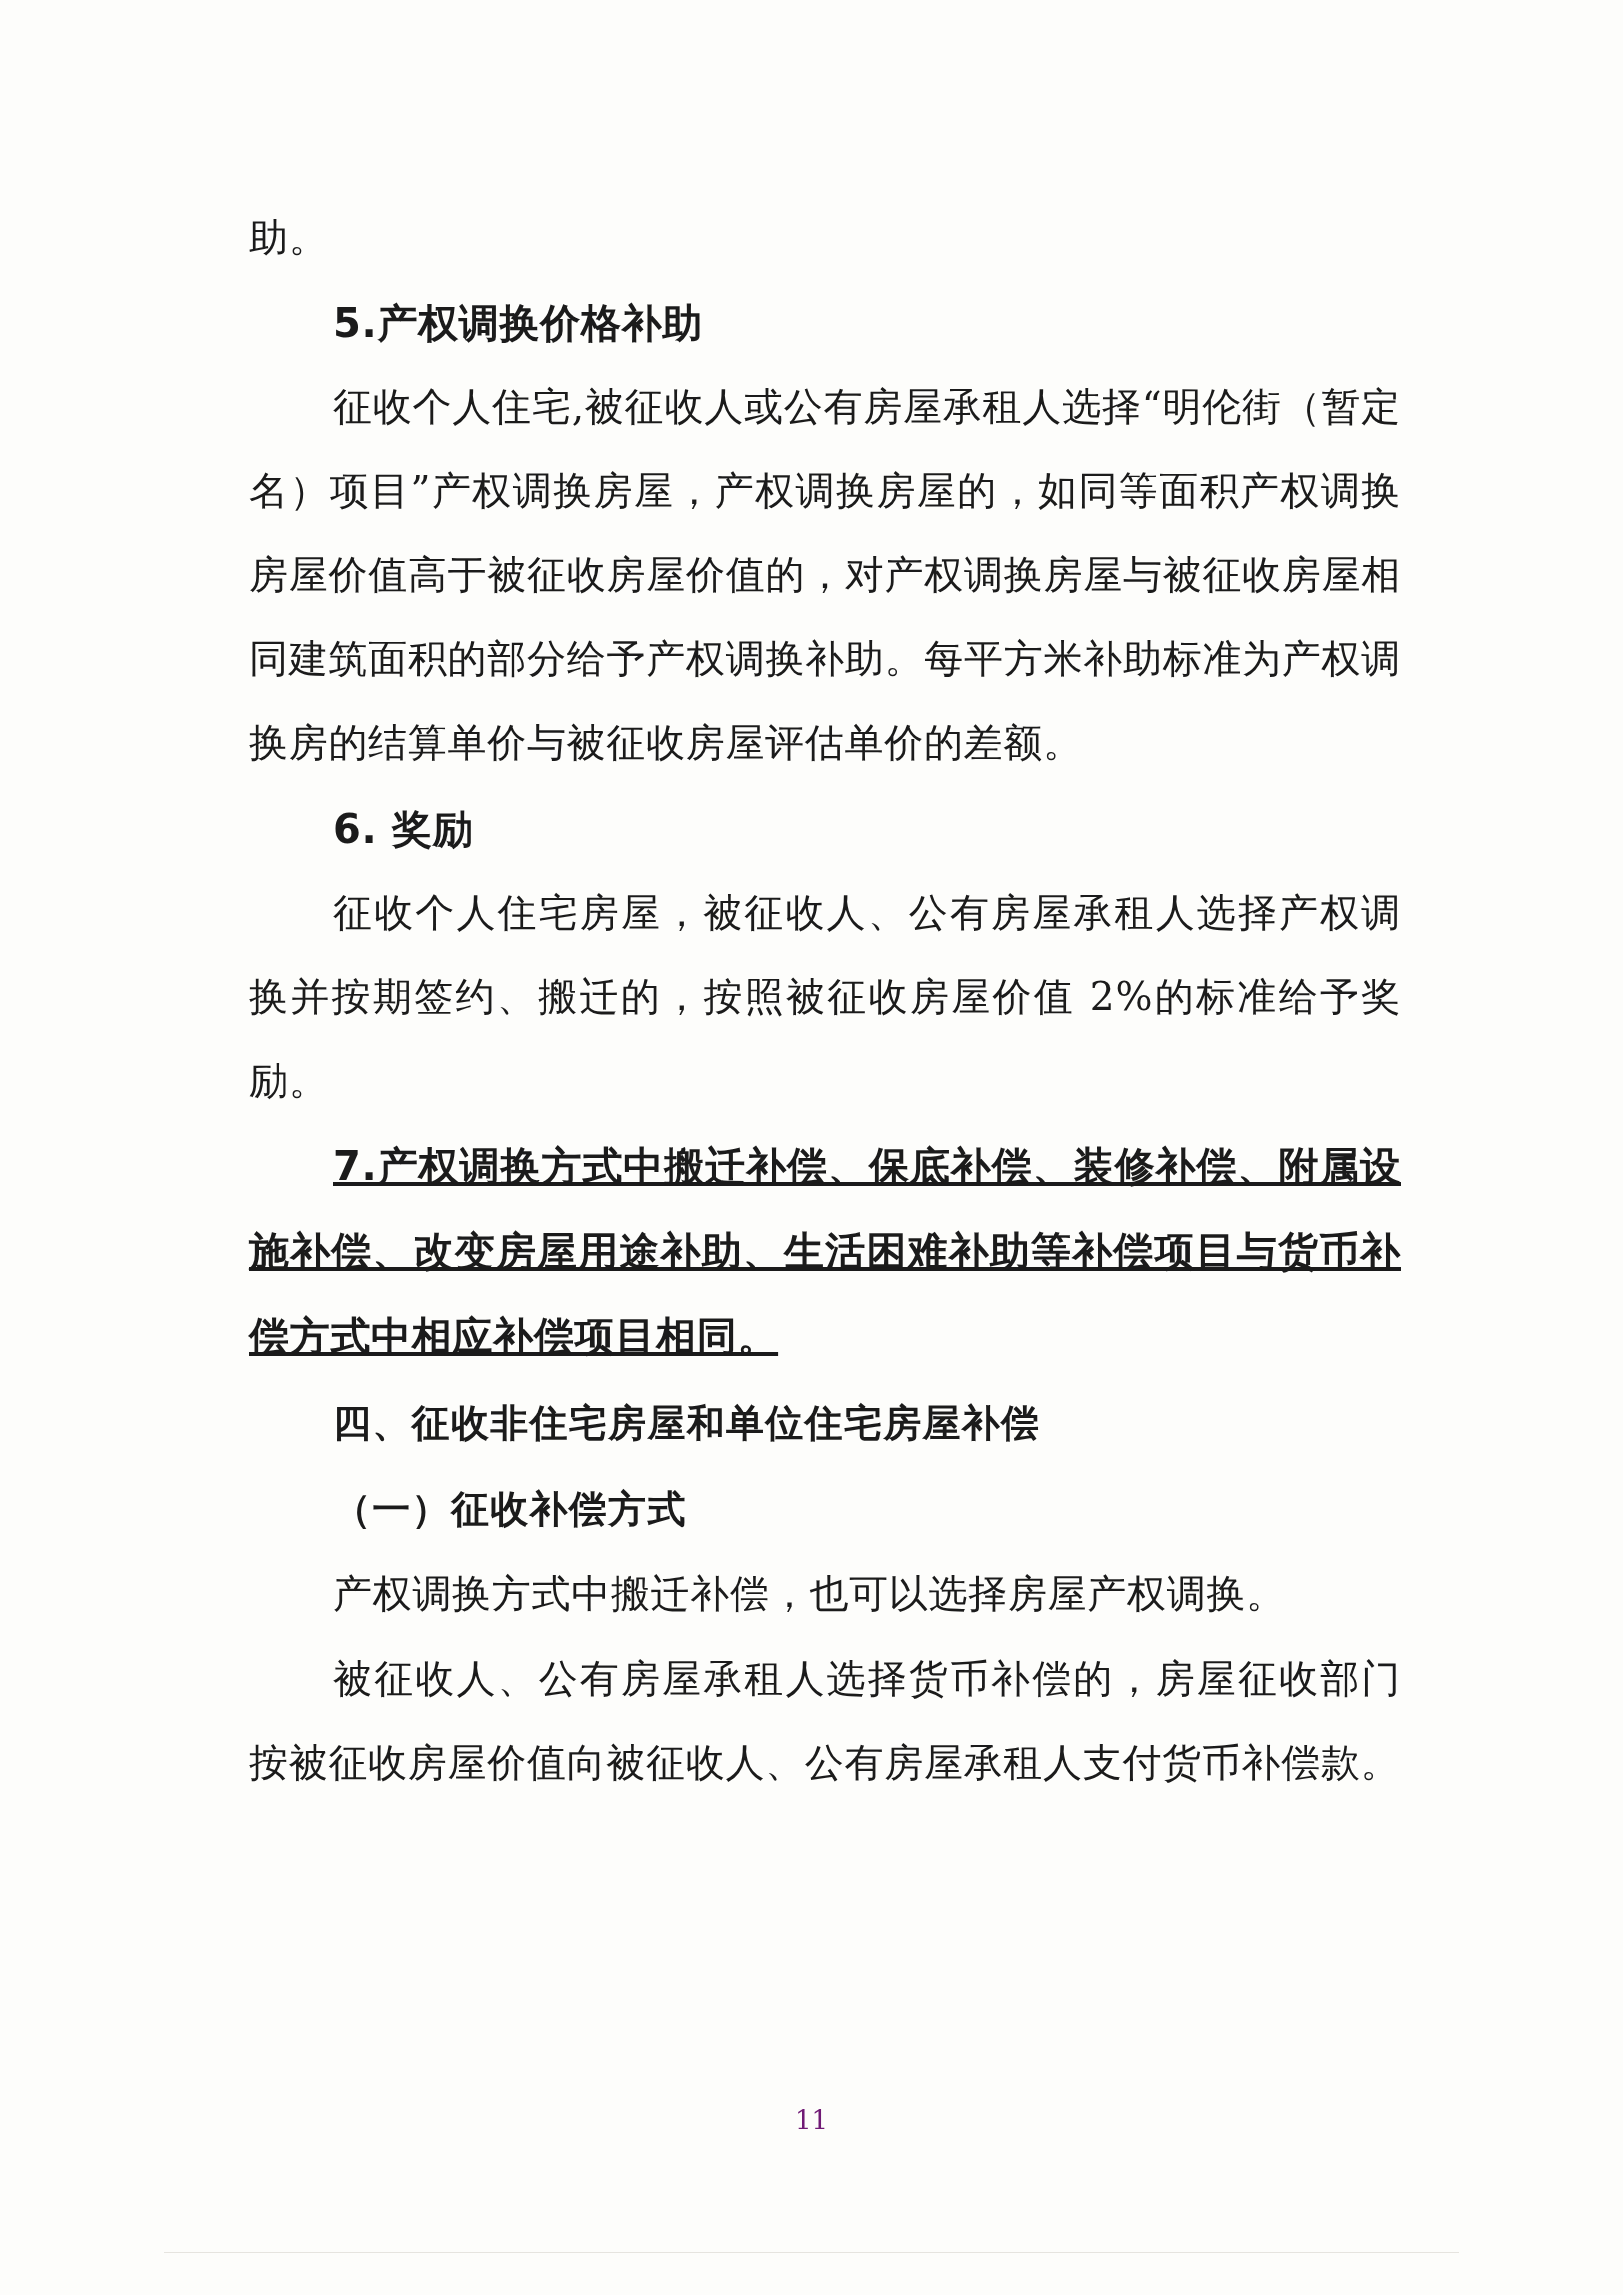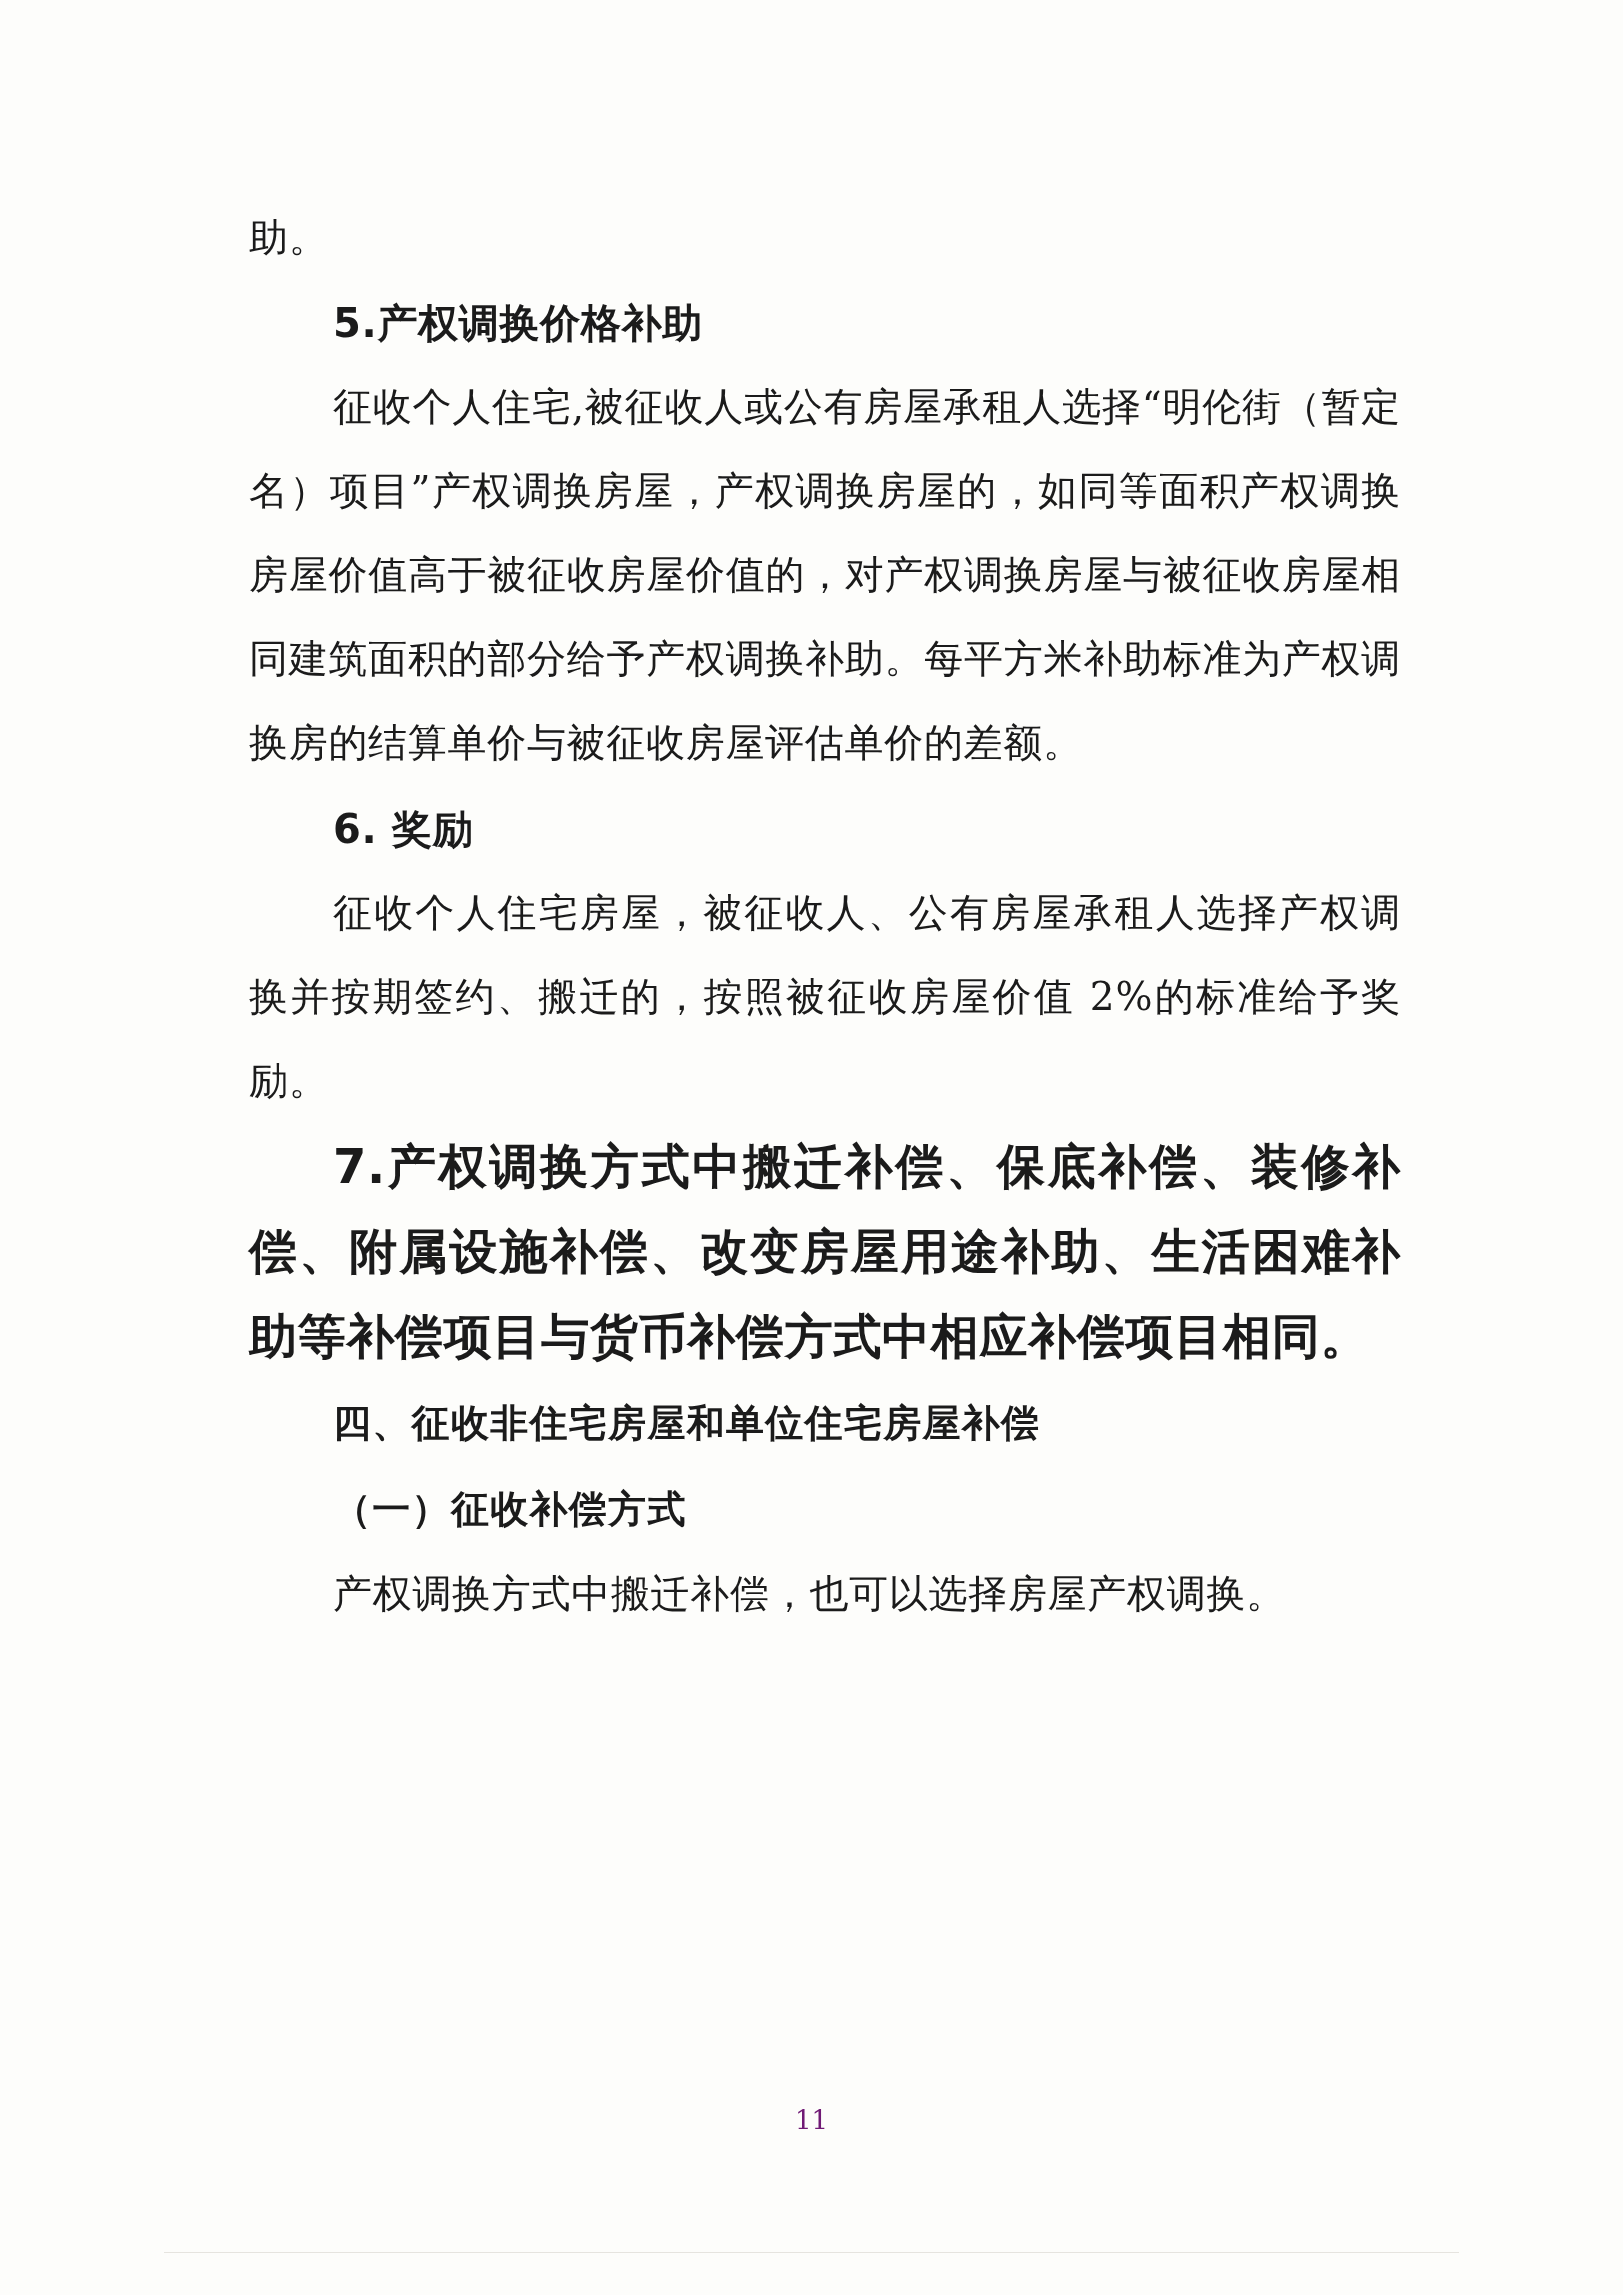"7.产权调换方式中搬迁补偿、保底补偿、装修补偿、附属设施补偿、改变房屋用途补助、" .heading-block { font-size: 48px -> 40px; text-decoration: none -> underline }
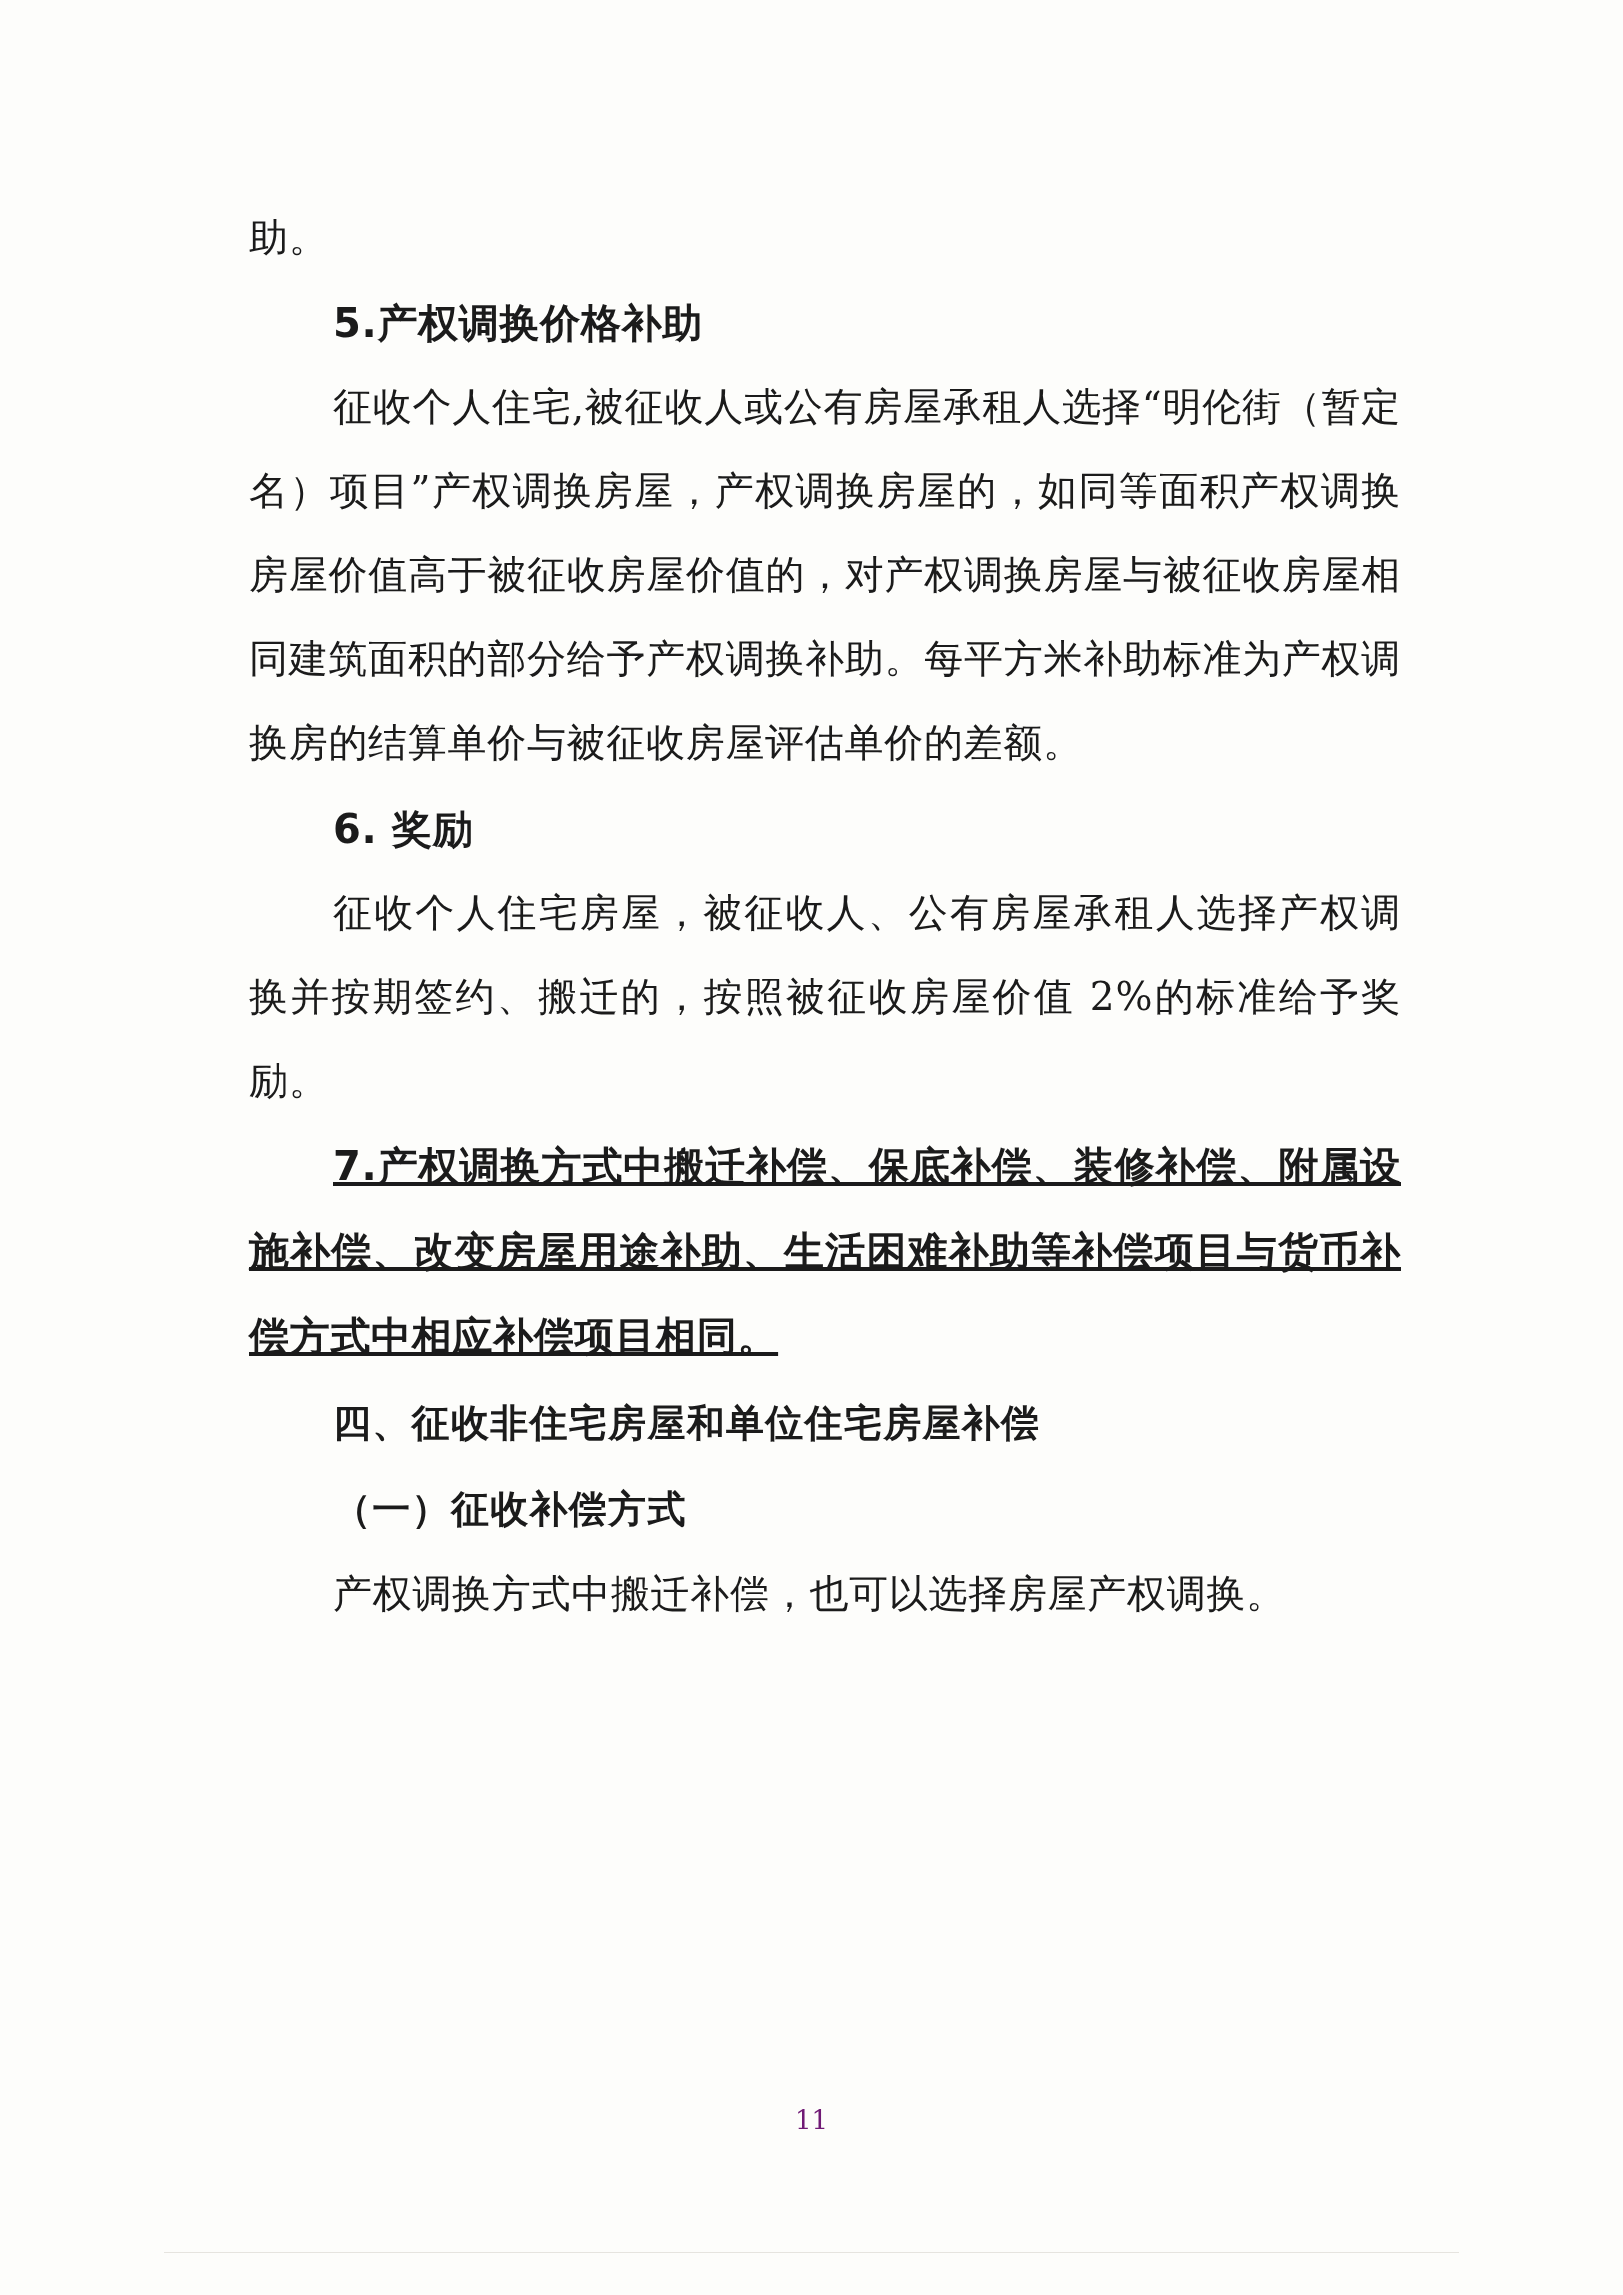"被征收人、公有房屋承租人选择货币补偿的，房屋征收部门按被征收房屋价值向被征收人、" p.para { html: none -> <p>被征收人、公有房屋承租人选择货币补偿的，房屋征收部门按被征收房屋价值向被征收人、公有房屋承租人支付货币补偿款。</p> }
